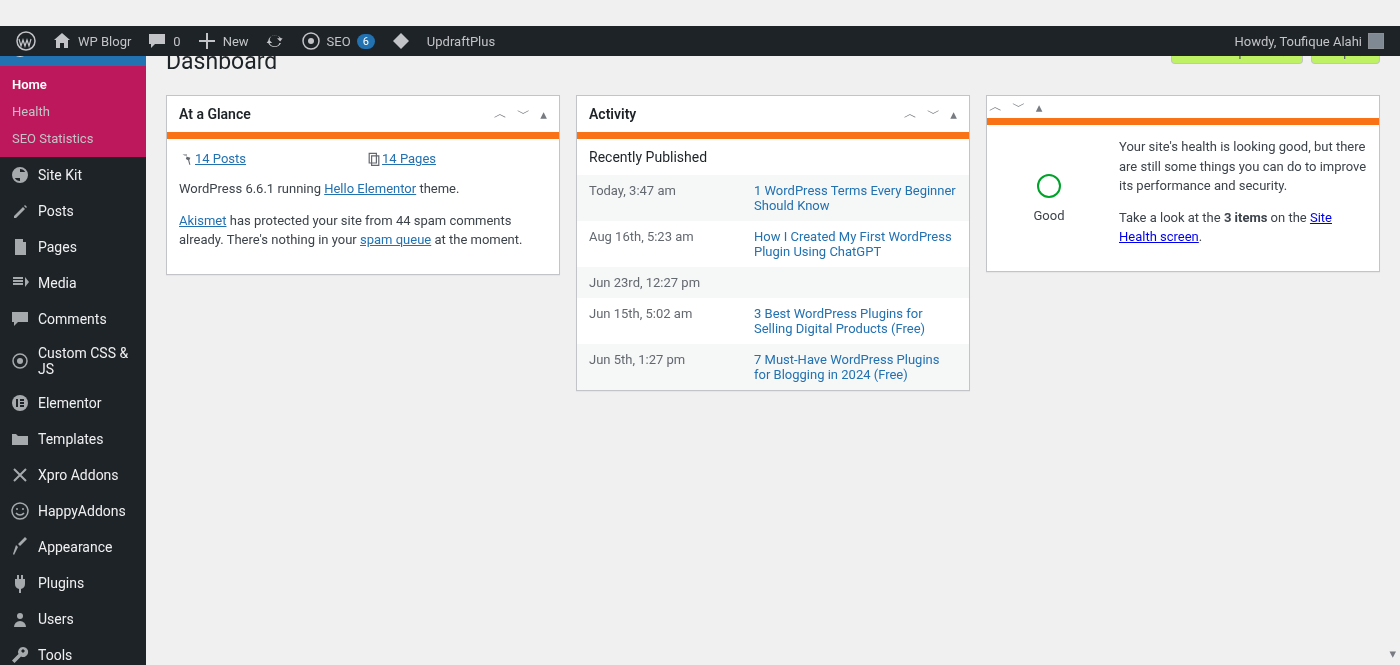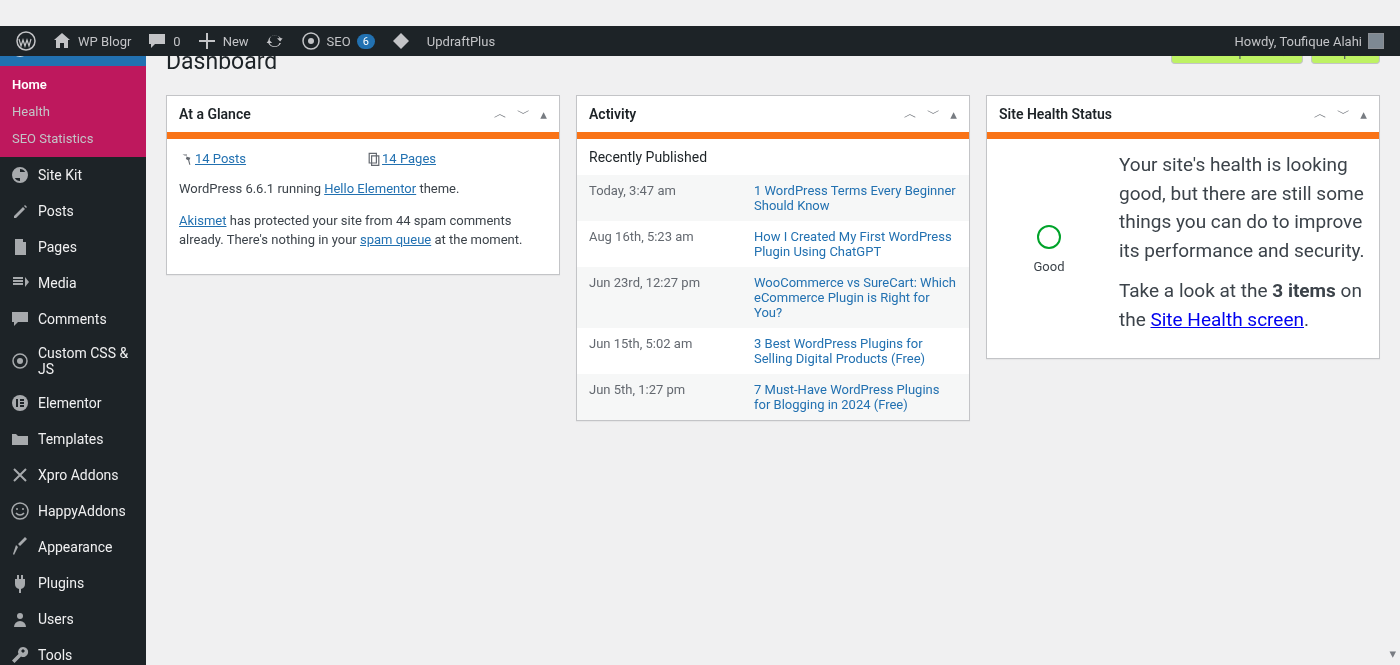"Site Health Status" h2 { html: <h2>Site Health Status</h2> -> none }
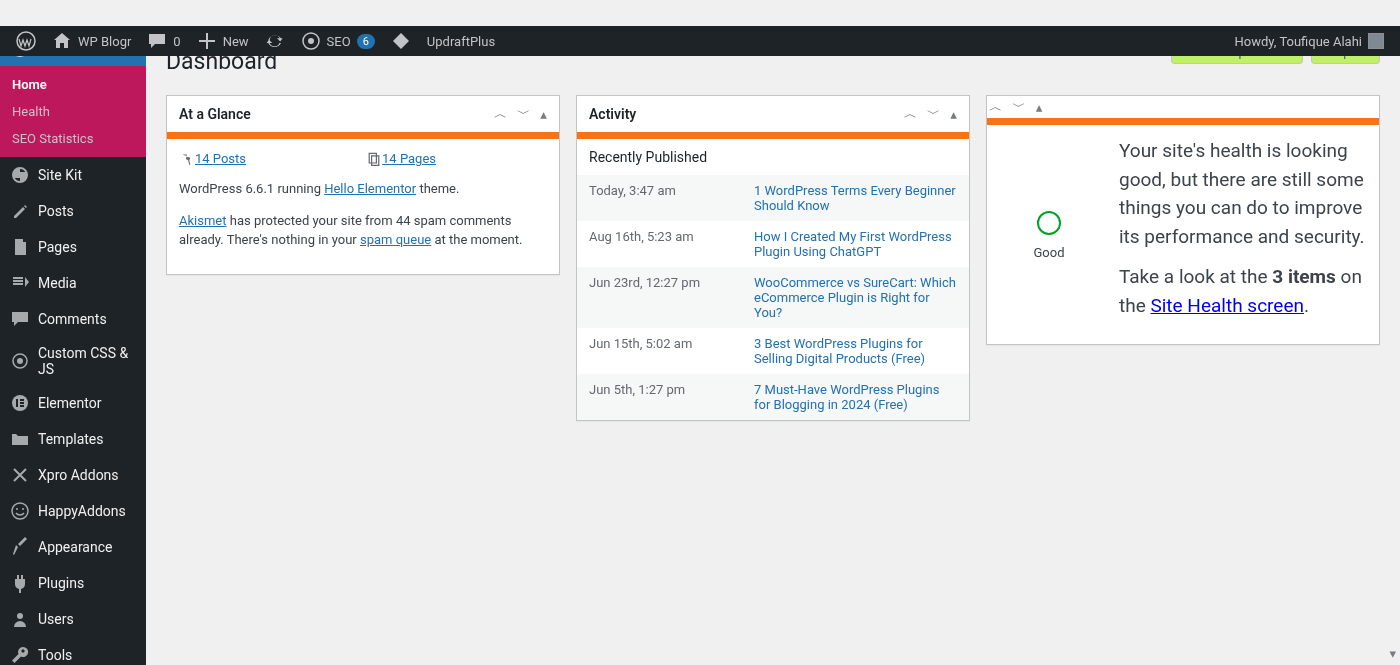"Your site's health is looking" .health-text { font-size: 19px -> 13px }
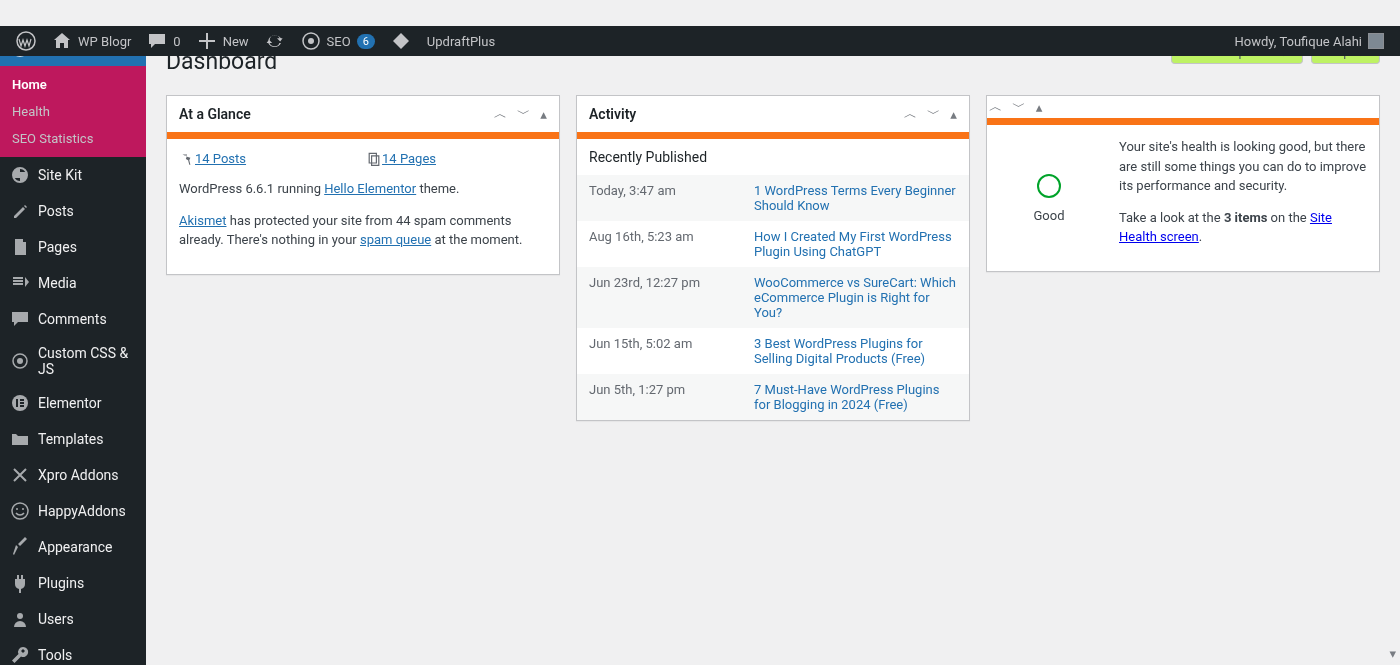"WooCommerce vs SureCart: Which eCommerce" span.act-title { html: <span><a>WooCommerce vs SureCart: Which eCommerce Plugin is Right for You?</a></span> -> none }
